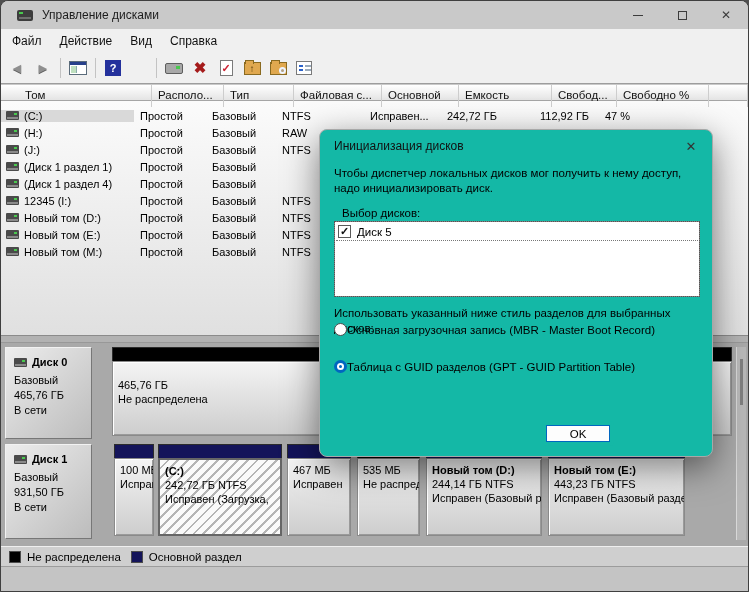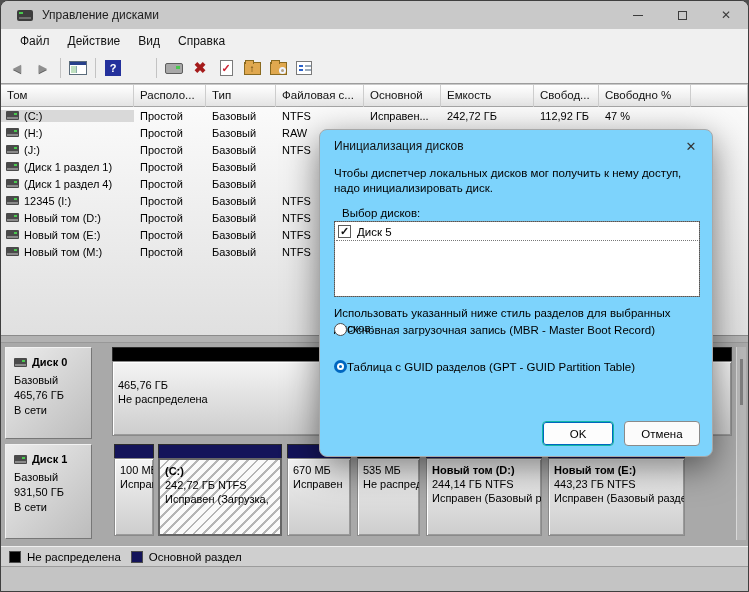"Файл" .menubar { padding-left: 10px -> 2px }
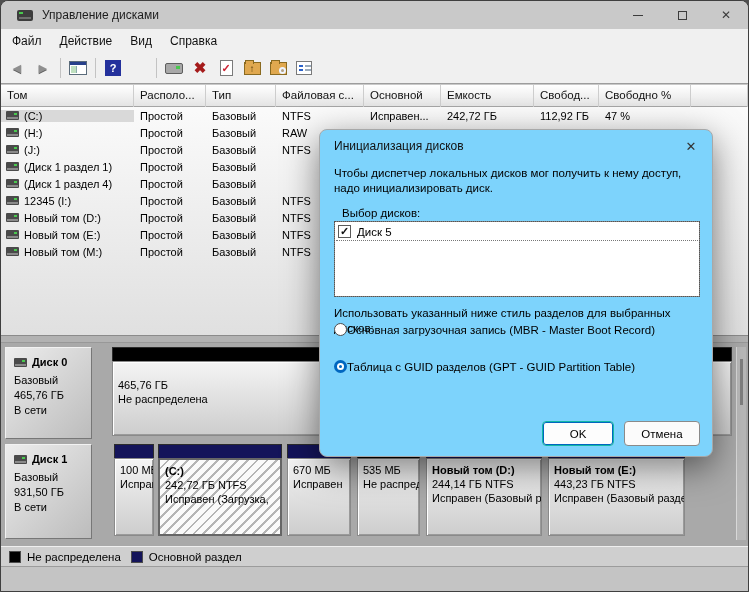"Том" .thead { height: 22px -> 16px; padding-left: none -> 18px }
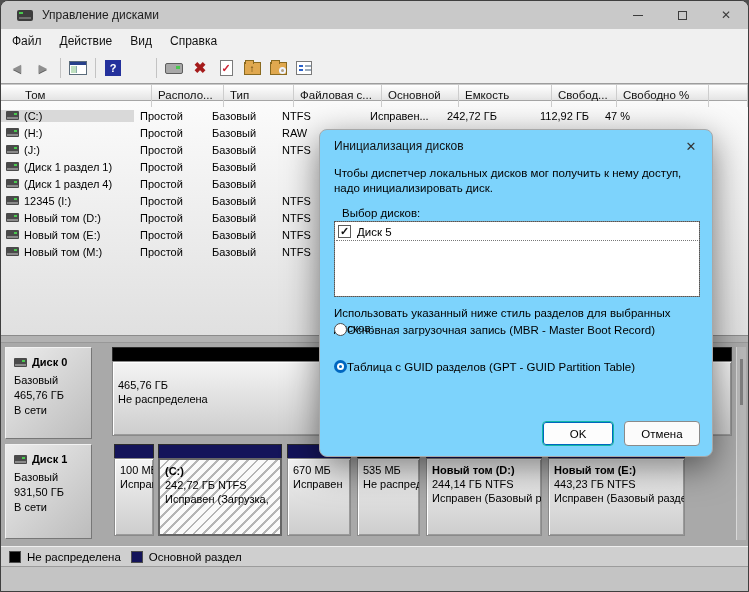"Инициализация дисков" .dialog { background: #7dd3fc -> #14b8a6 }
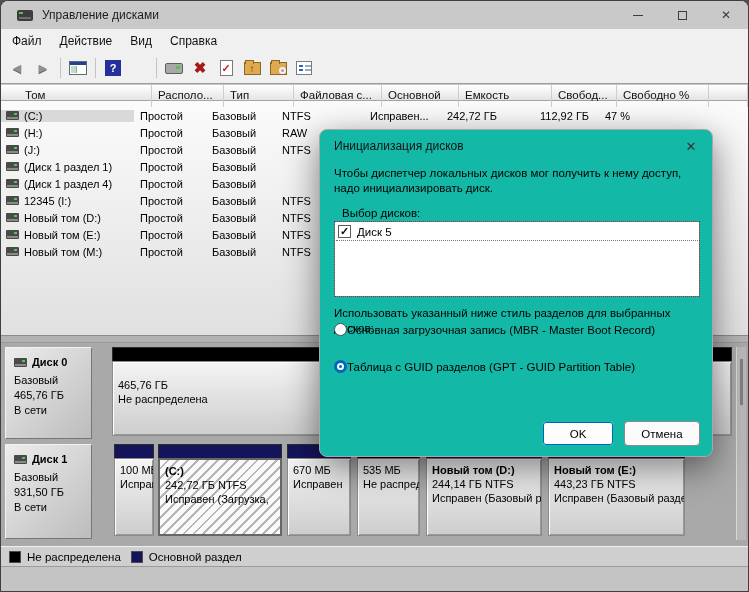"OK" .okbtn { border: 1px solid #14b8a6 -> 4px solid #14b8a6 }
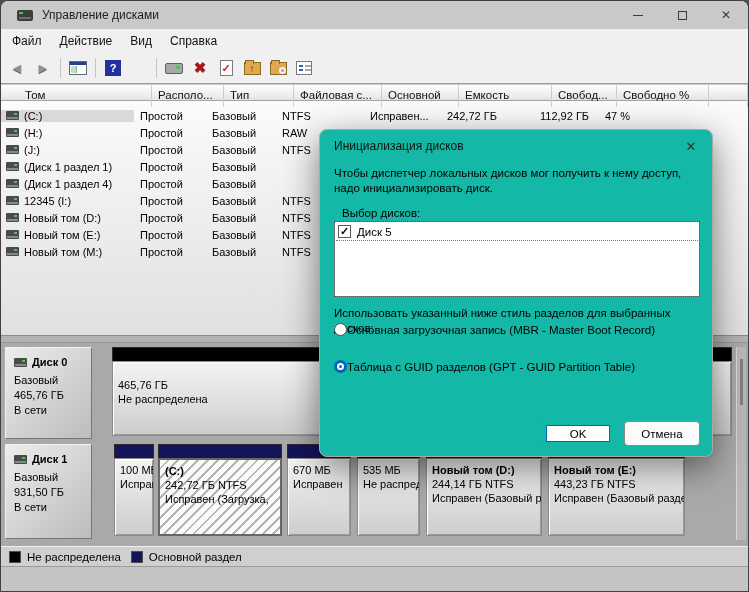"Отмена" div.dbtn { html: <div>Отмена</div> -> none }
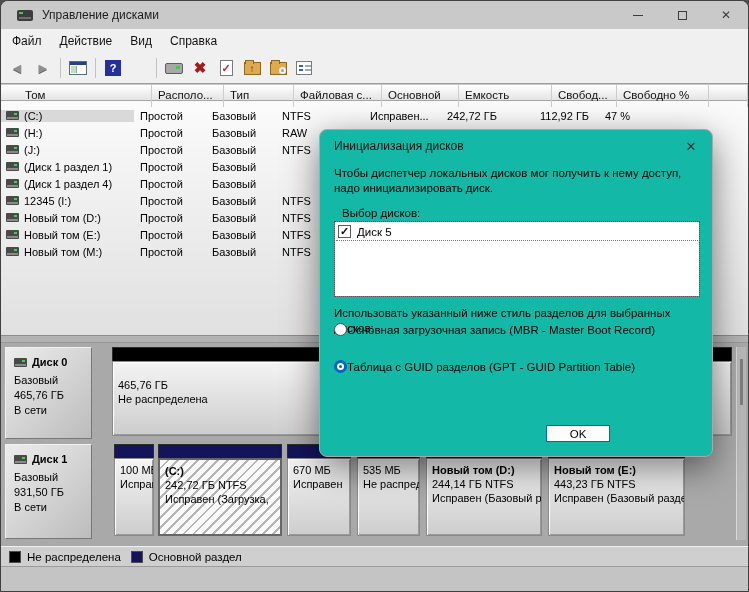"670 МБ" div { text: 670 -> 467 }
